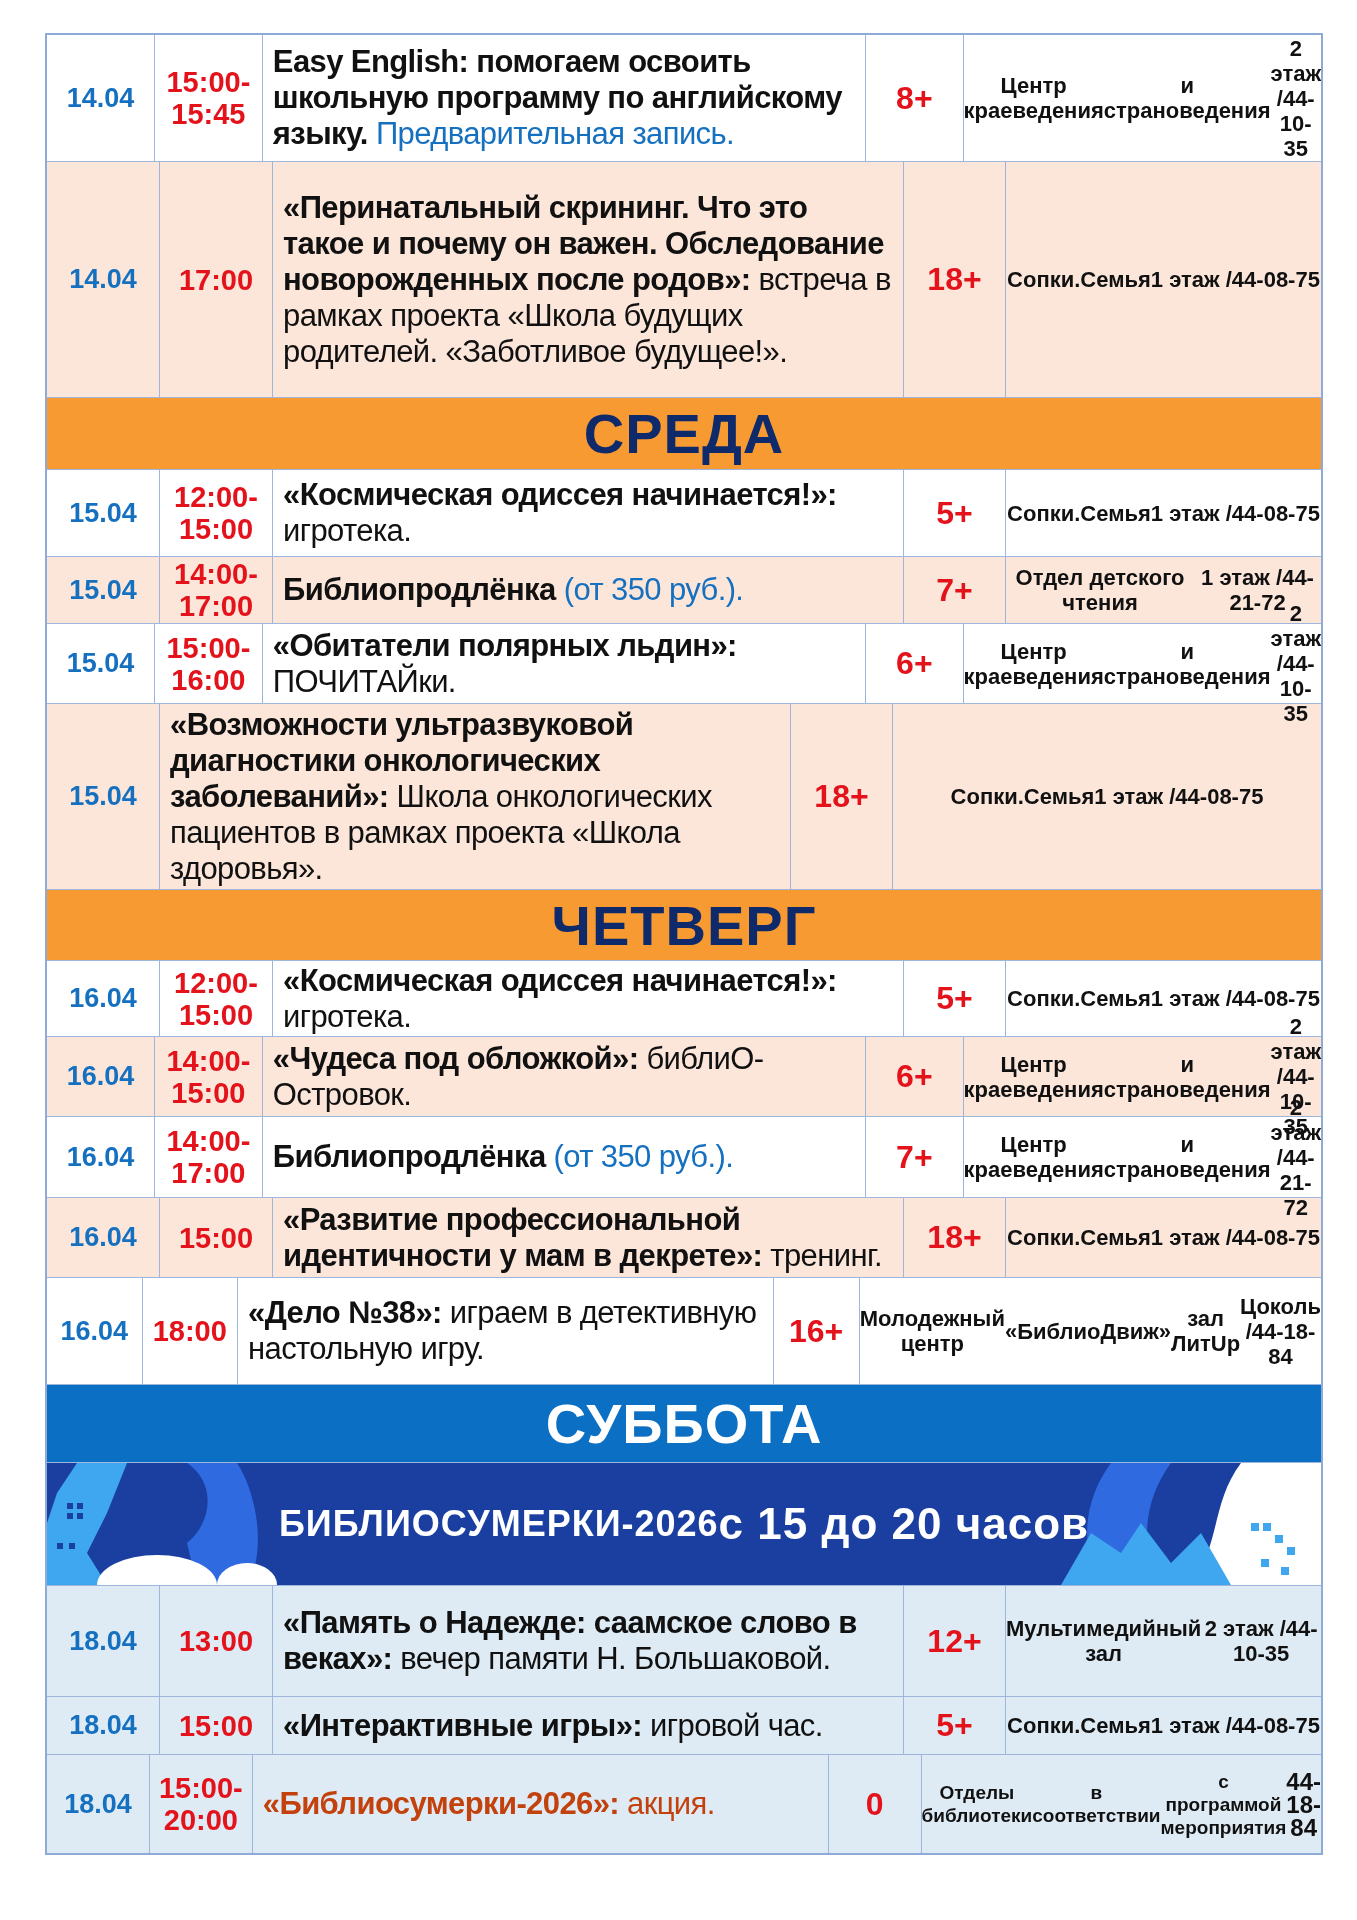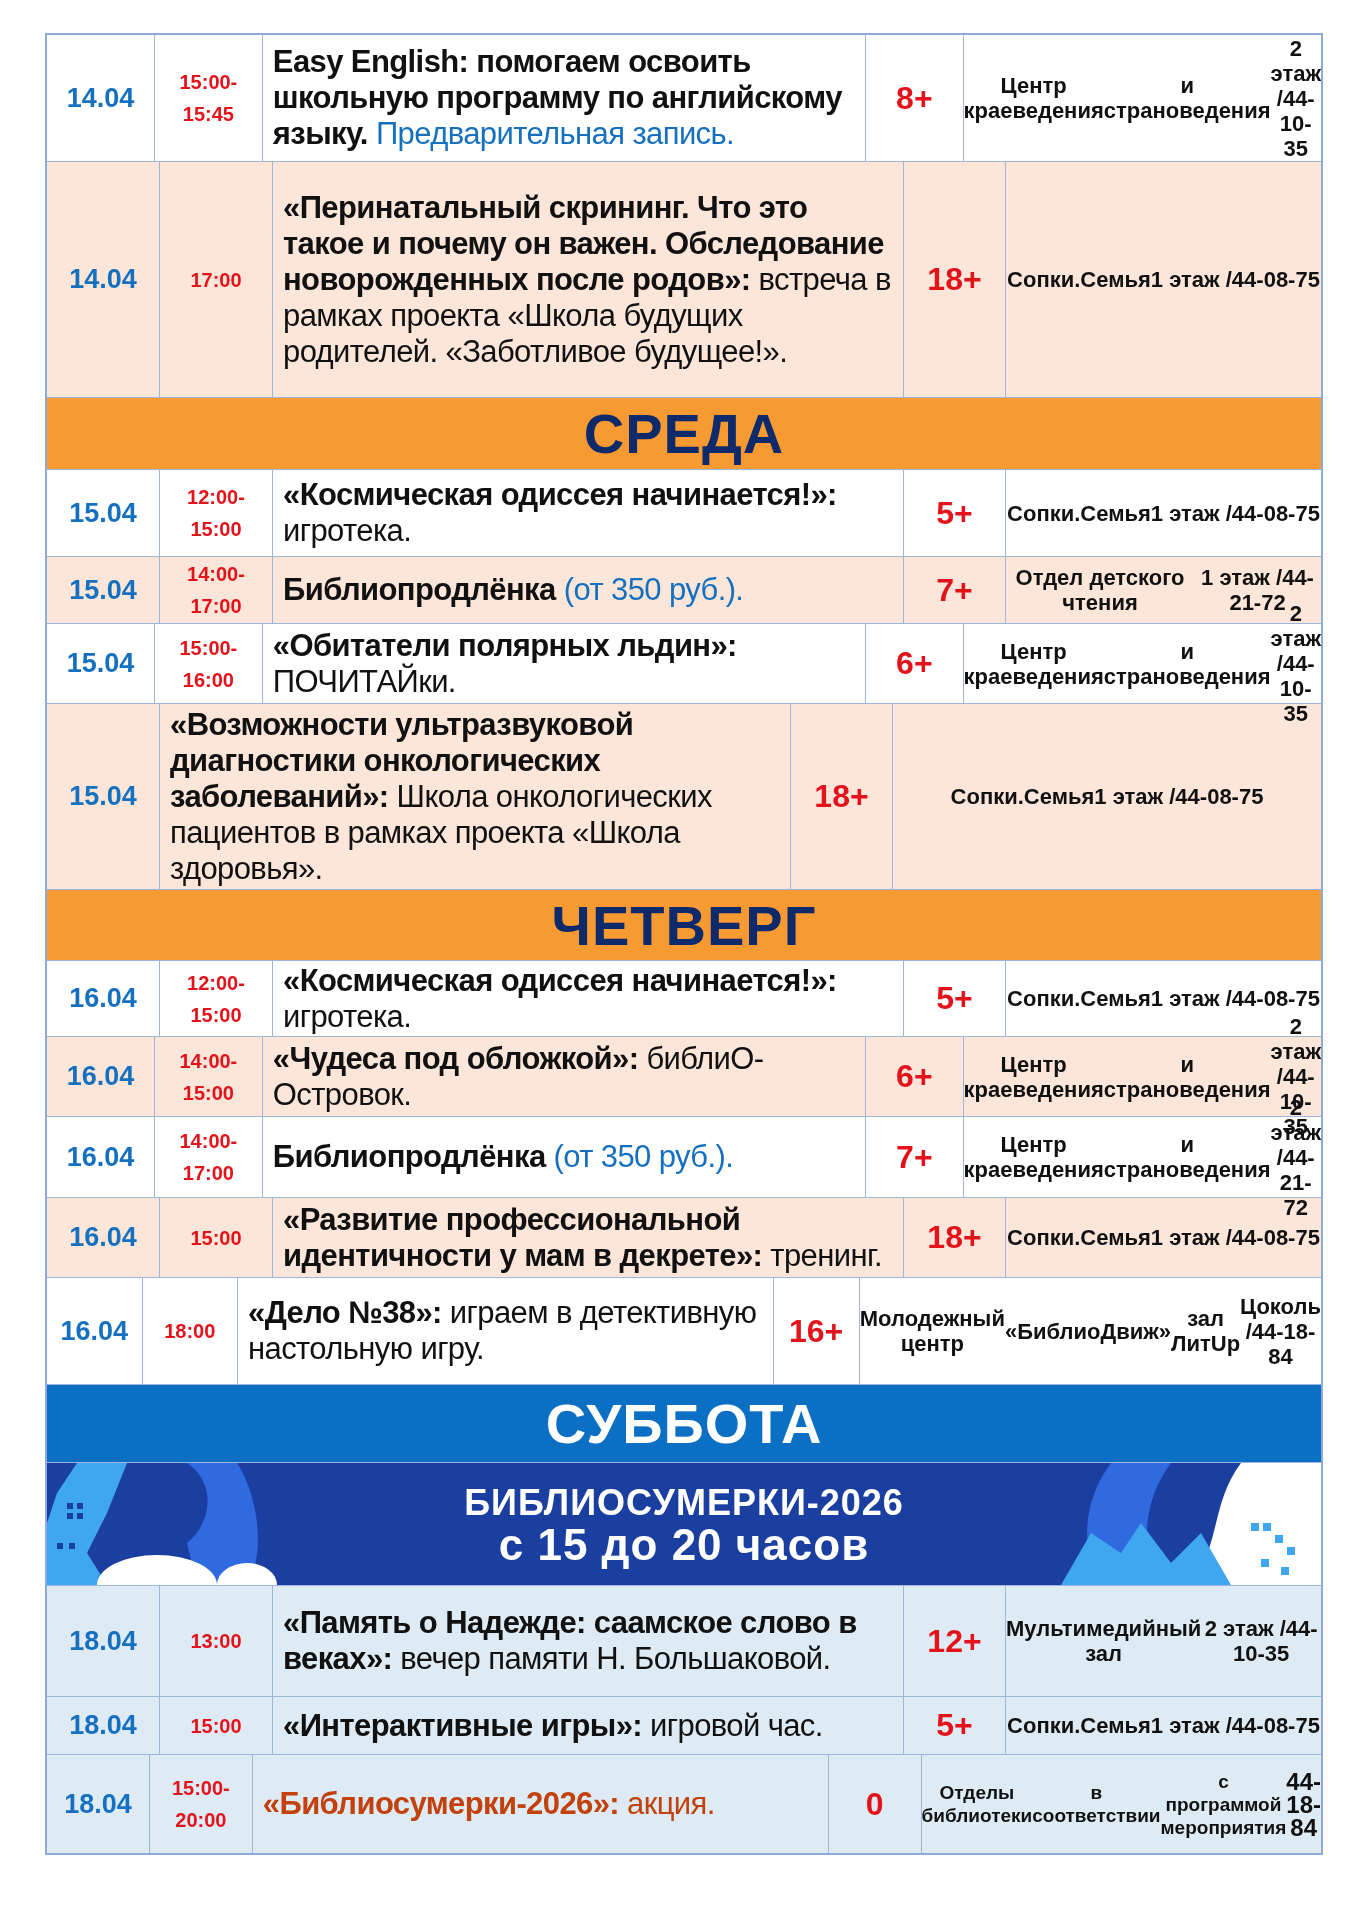"15:00-" .c-time { font-size: 20px -> 29px }
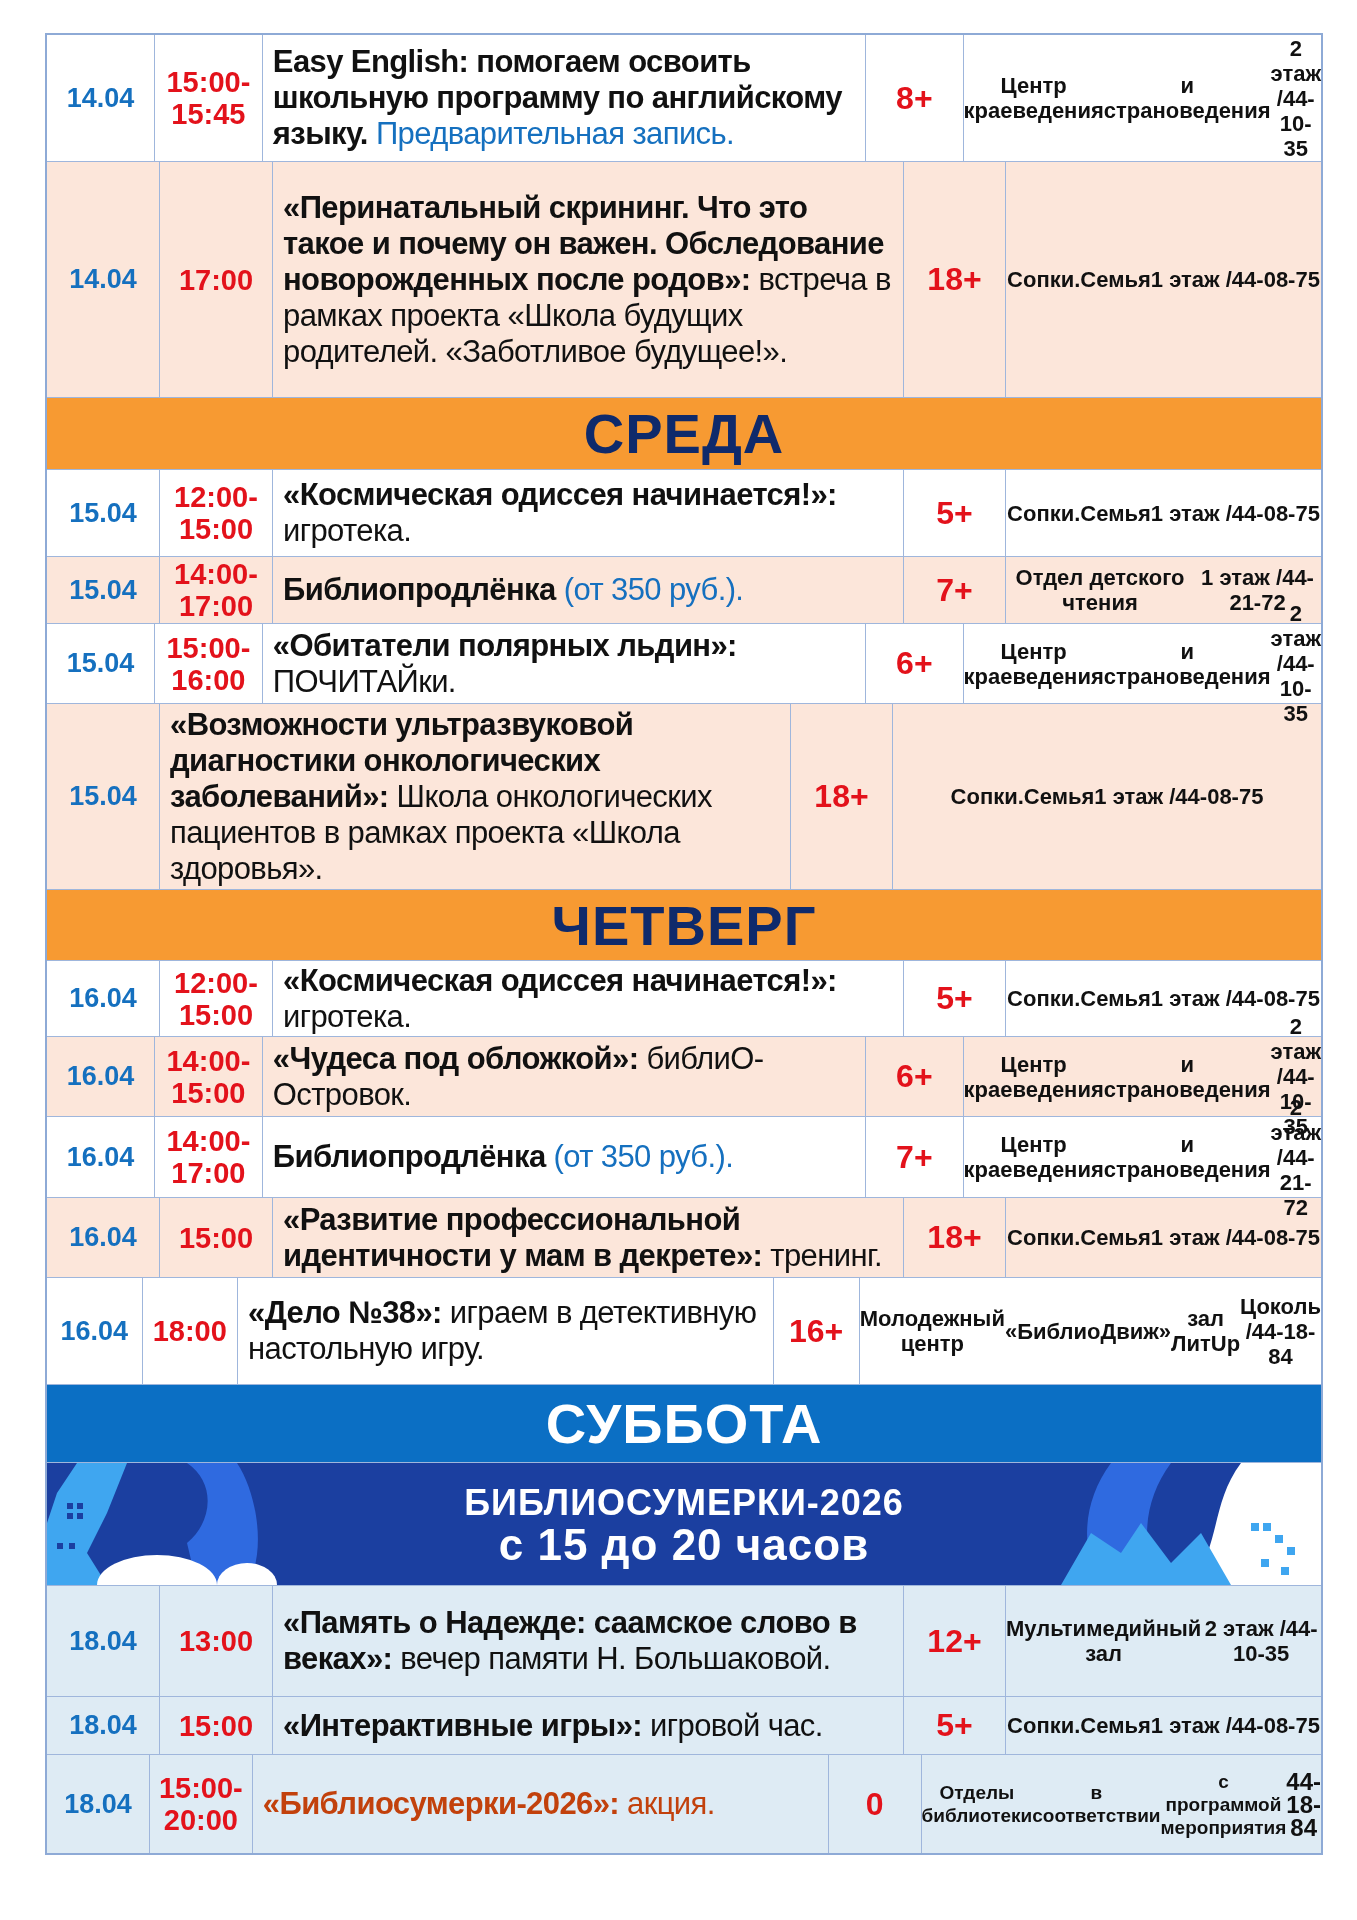"БИБЛИОСУМЕРКИ-2026" .banner { flex-direction: column -> row }
